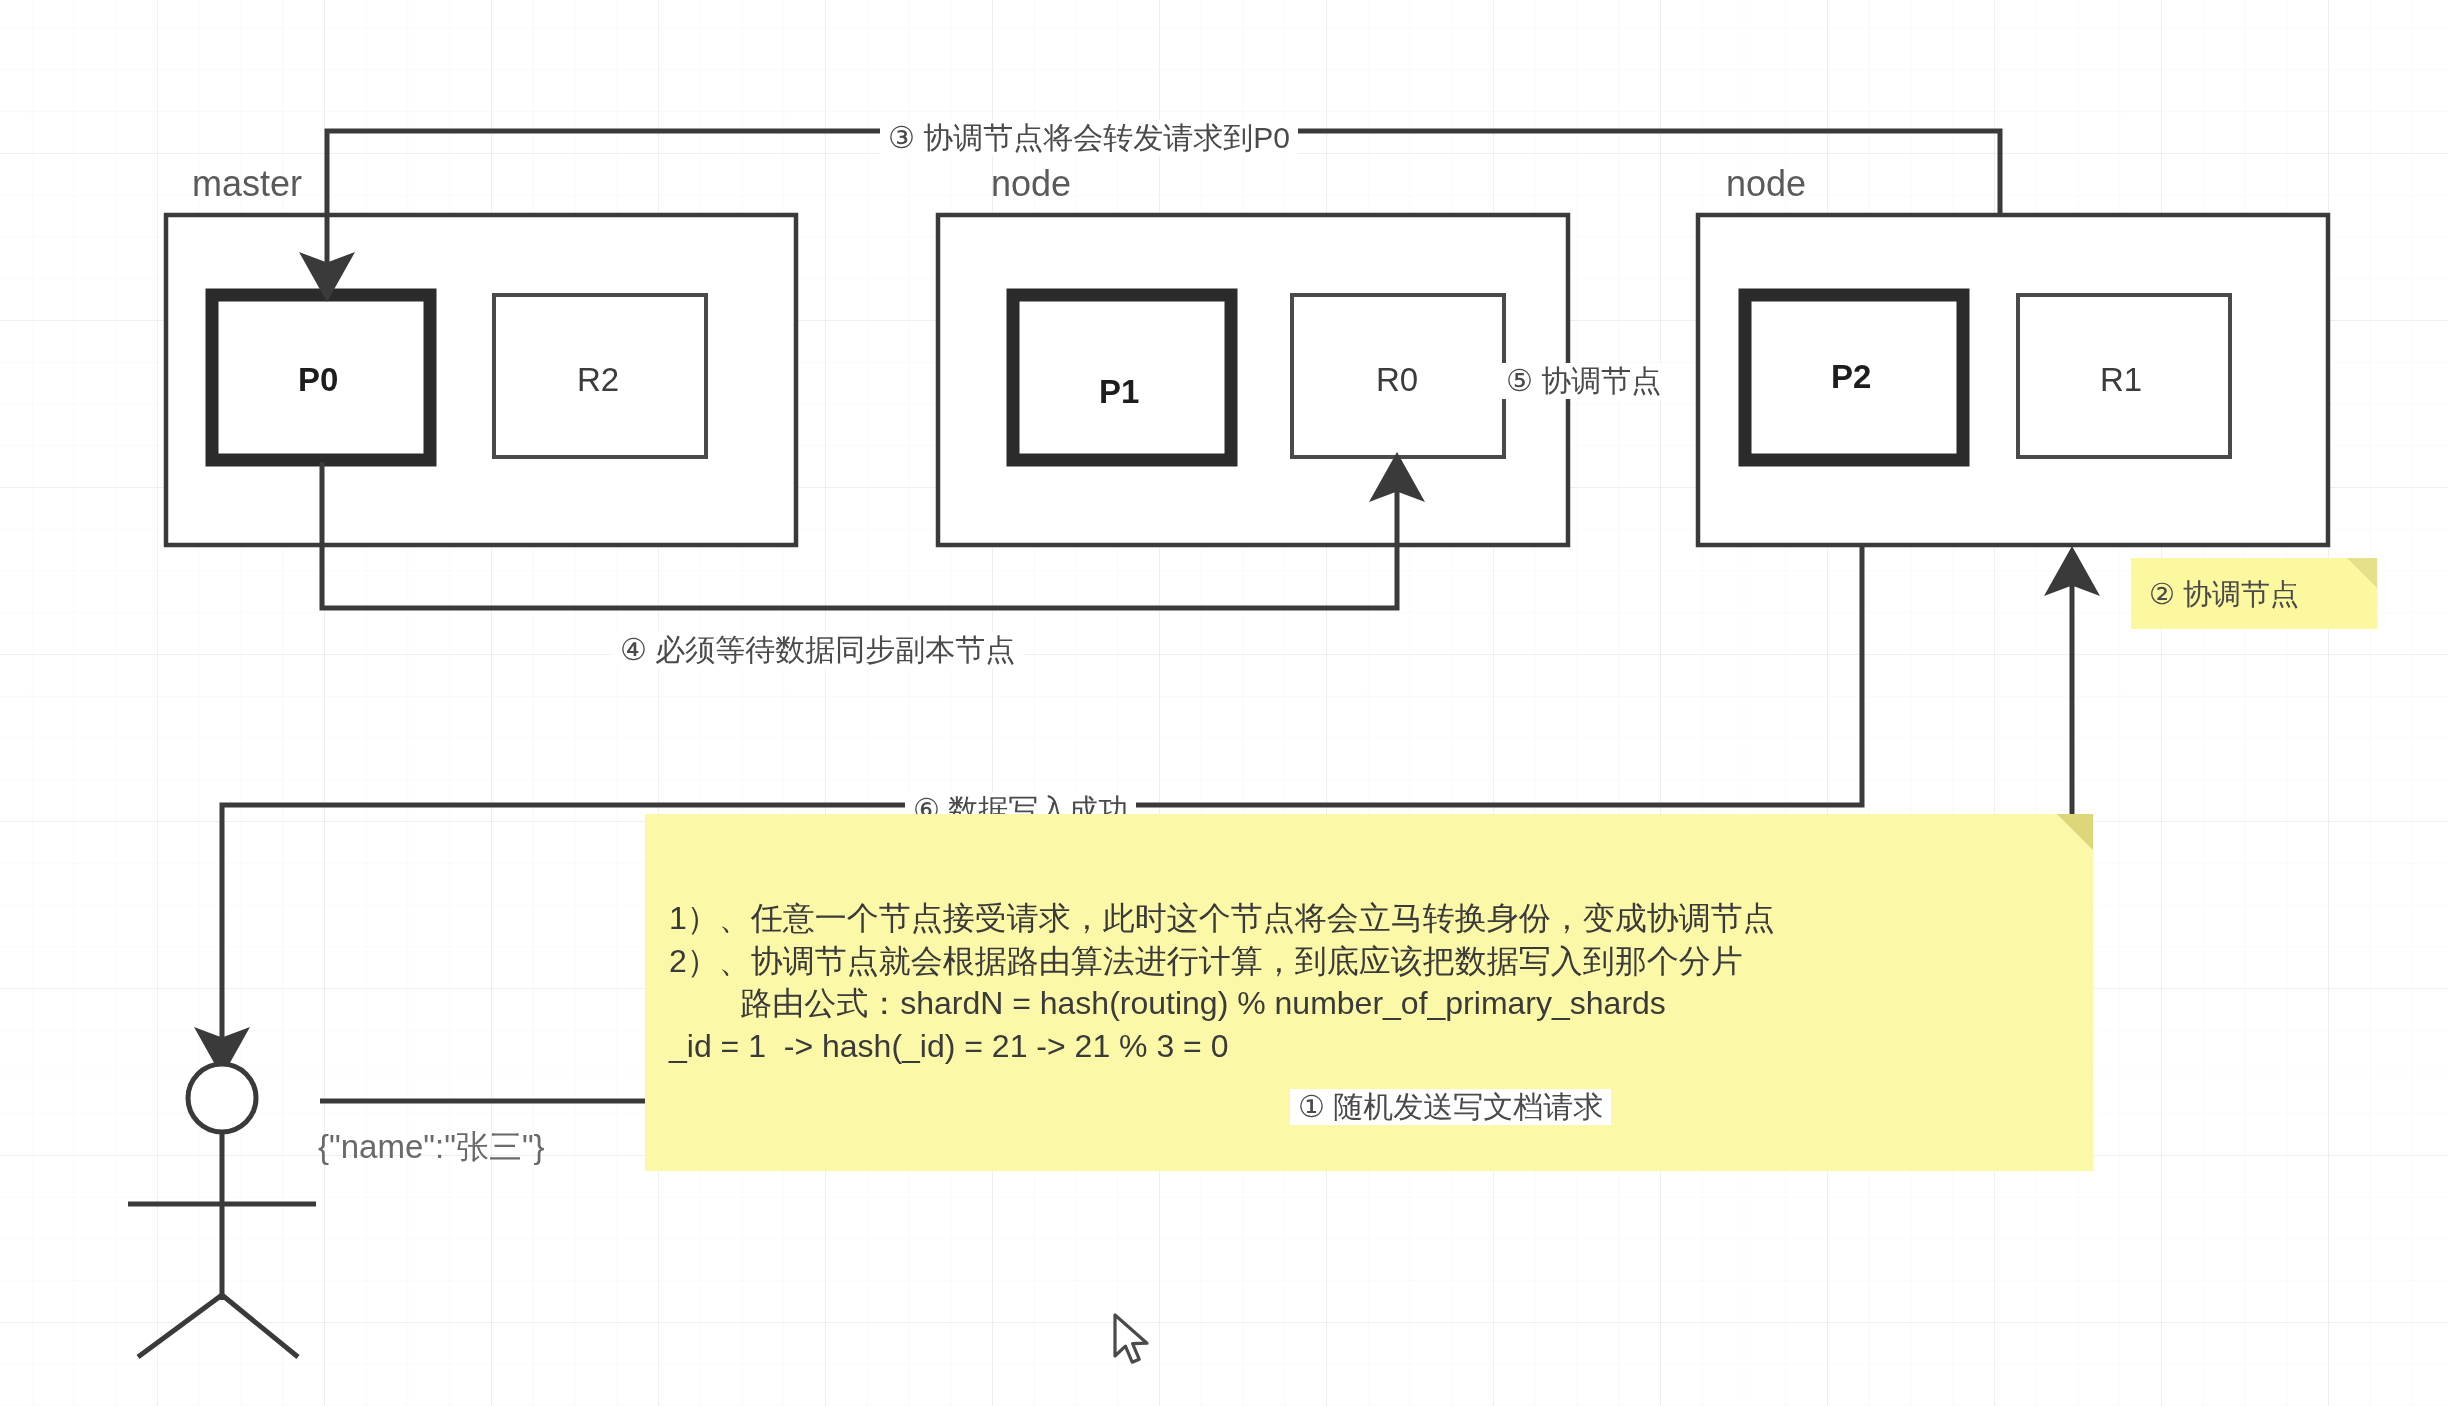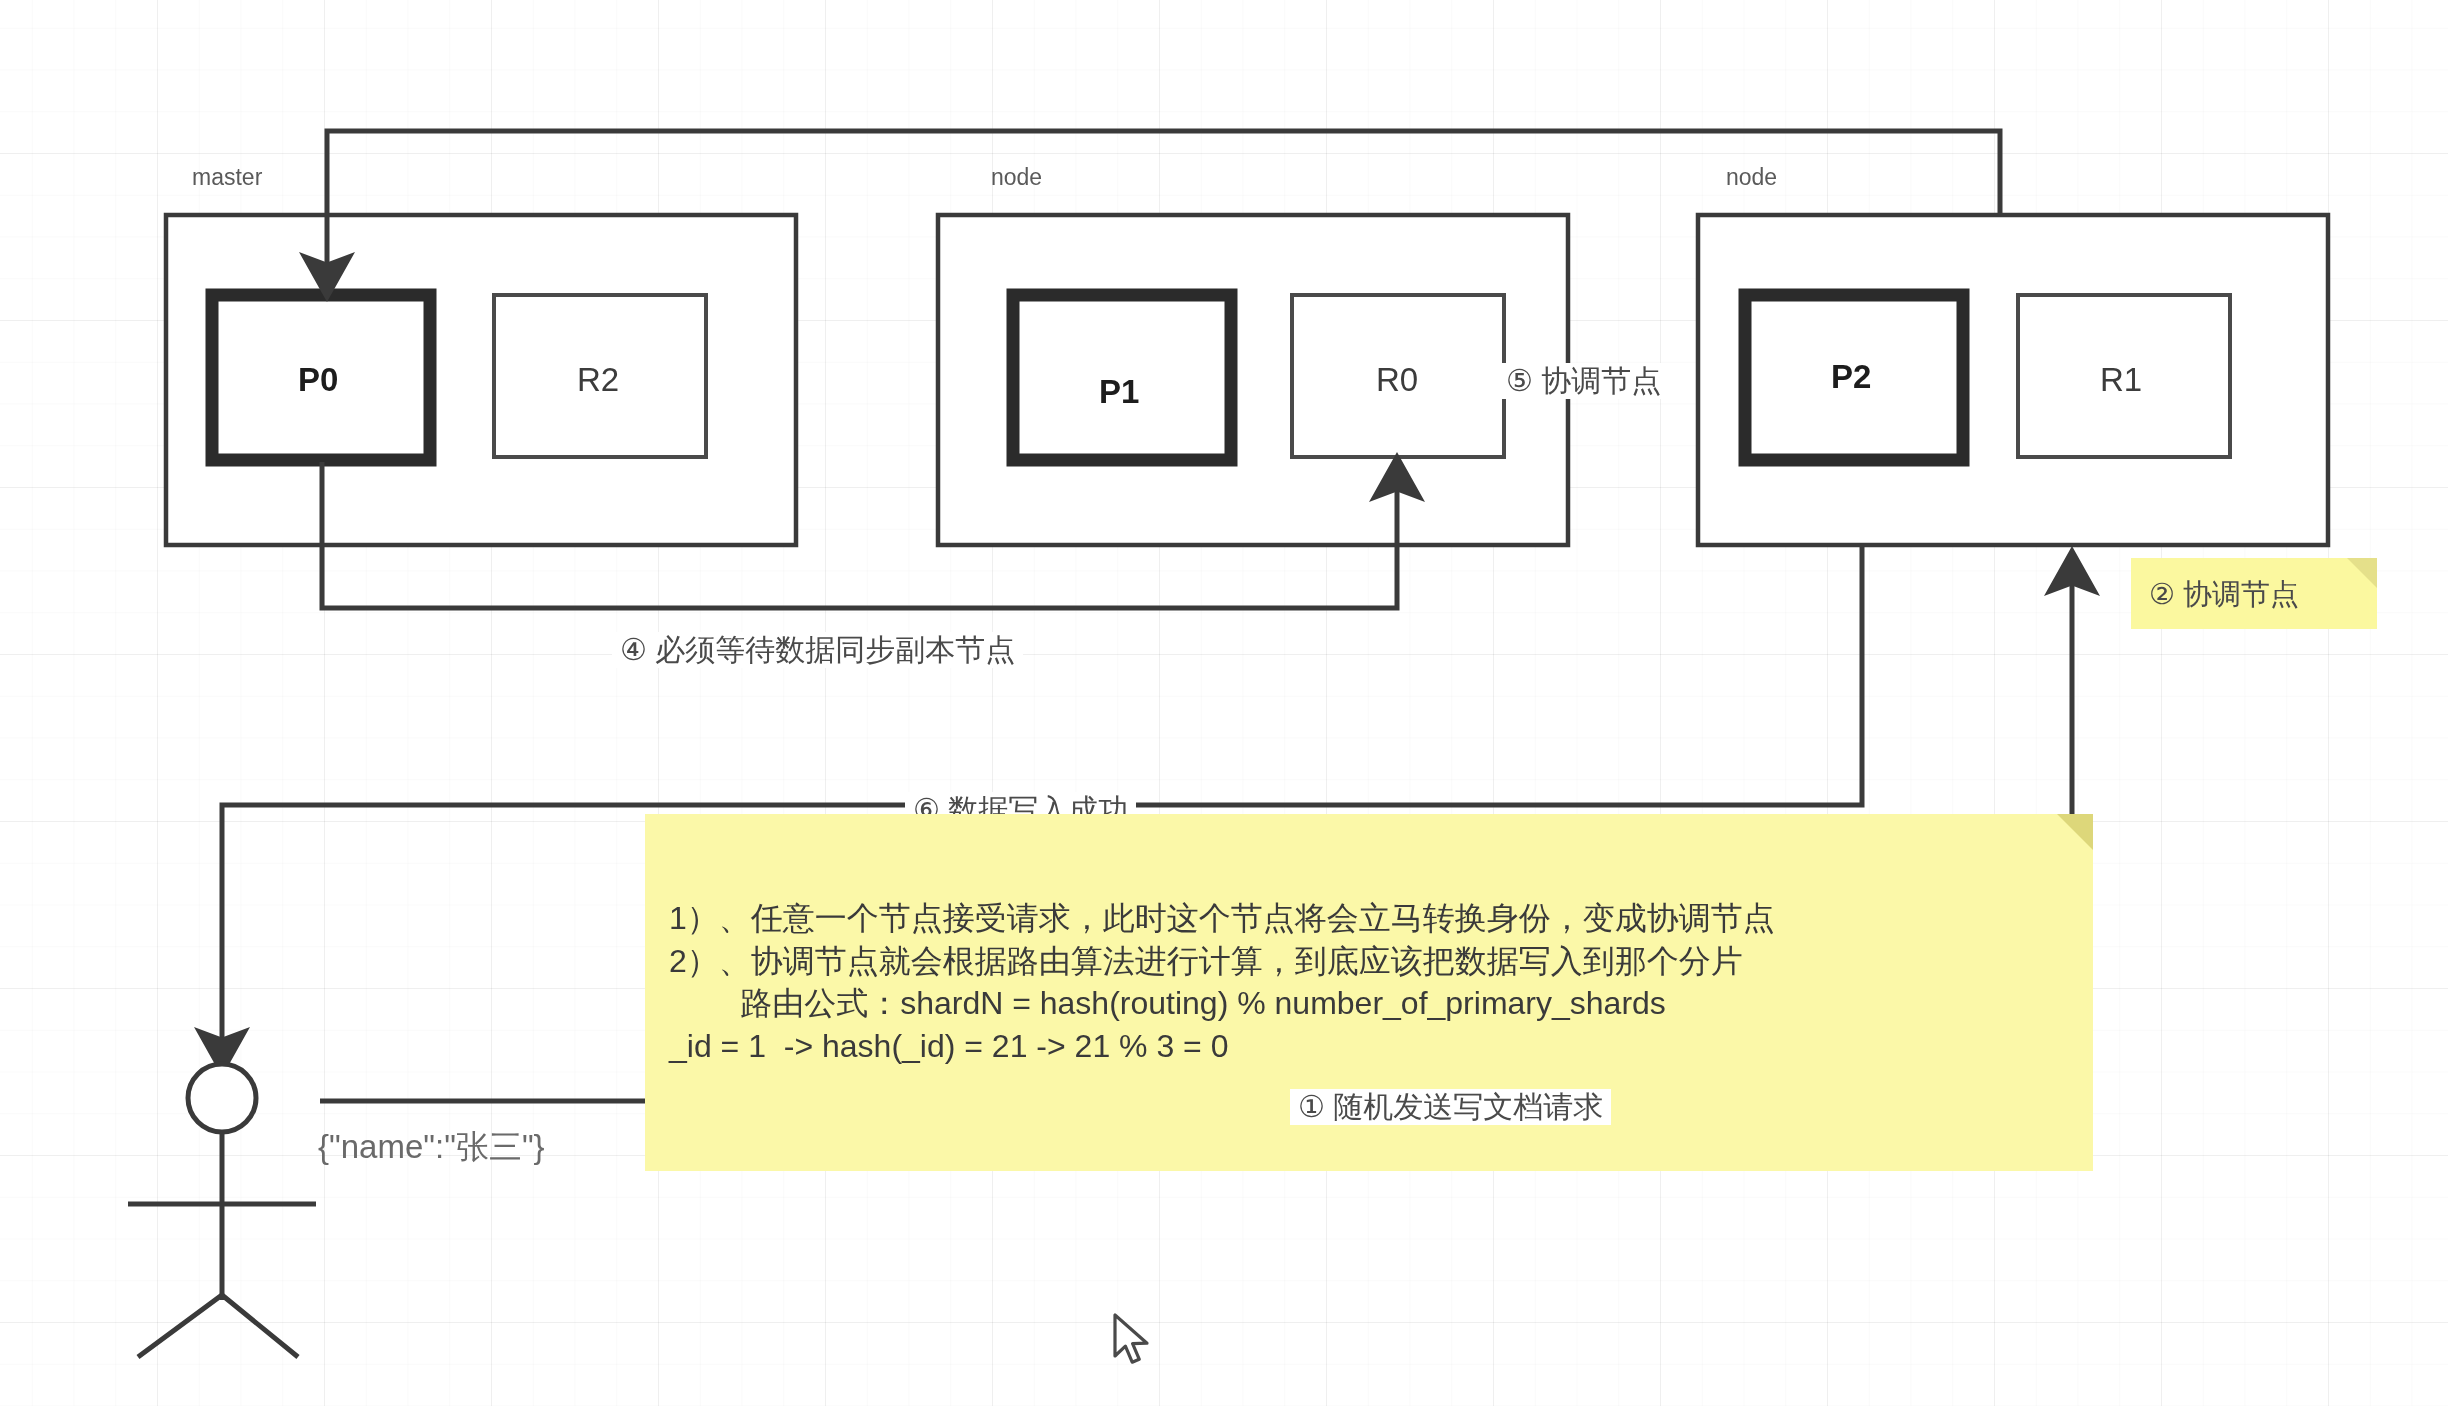"③ 协调节点将会转发请求到P0" div.lbl { html: none -> <div>③ 协调节点将会转发请求到P0</div> }
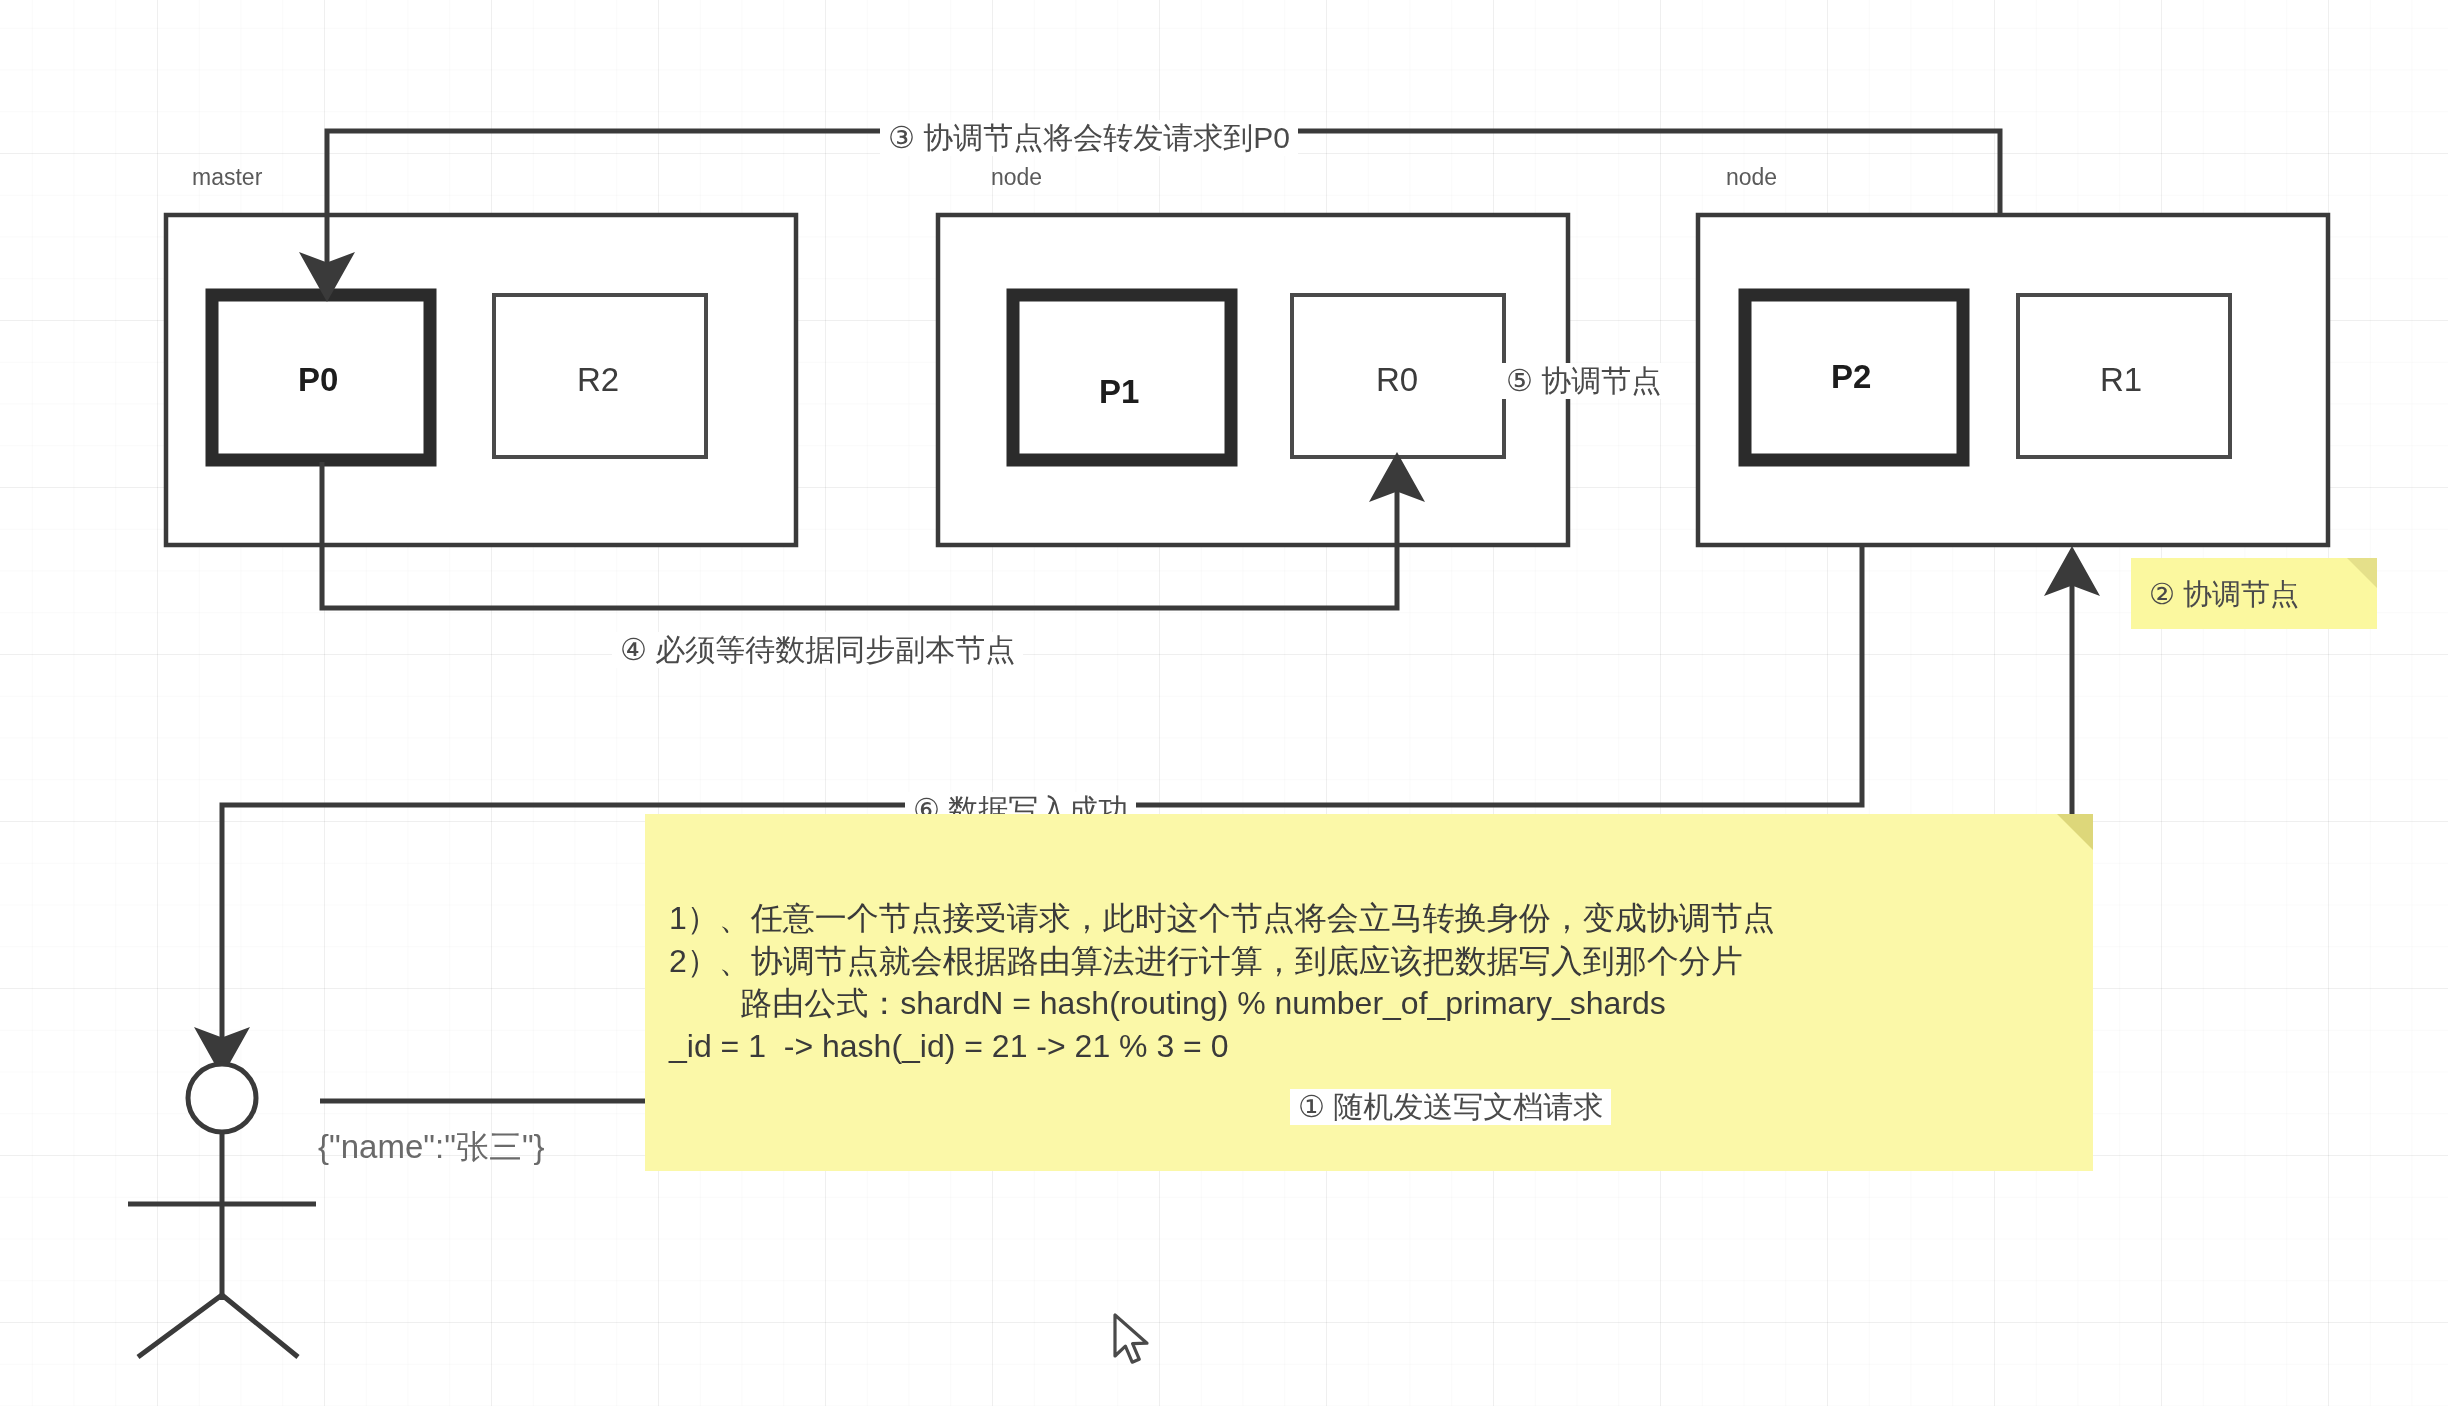"master" .node-cap { font-size: 23px -> 36px }
